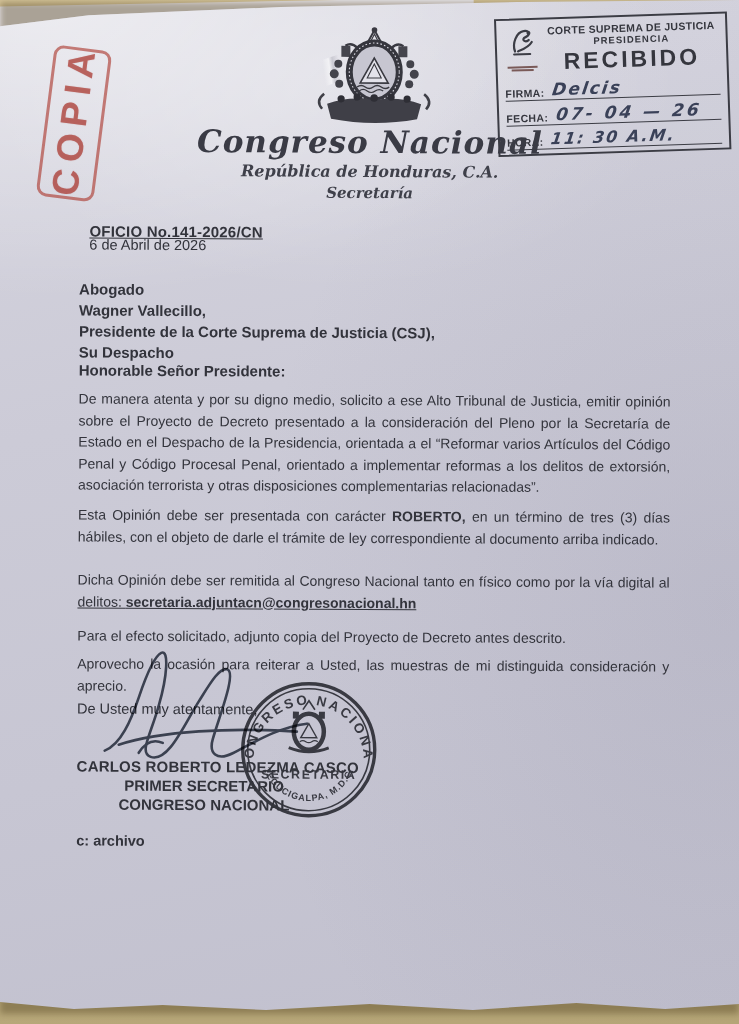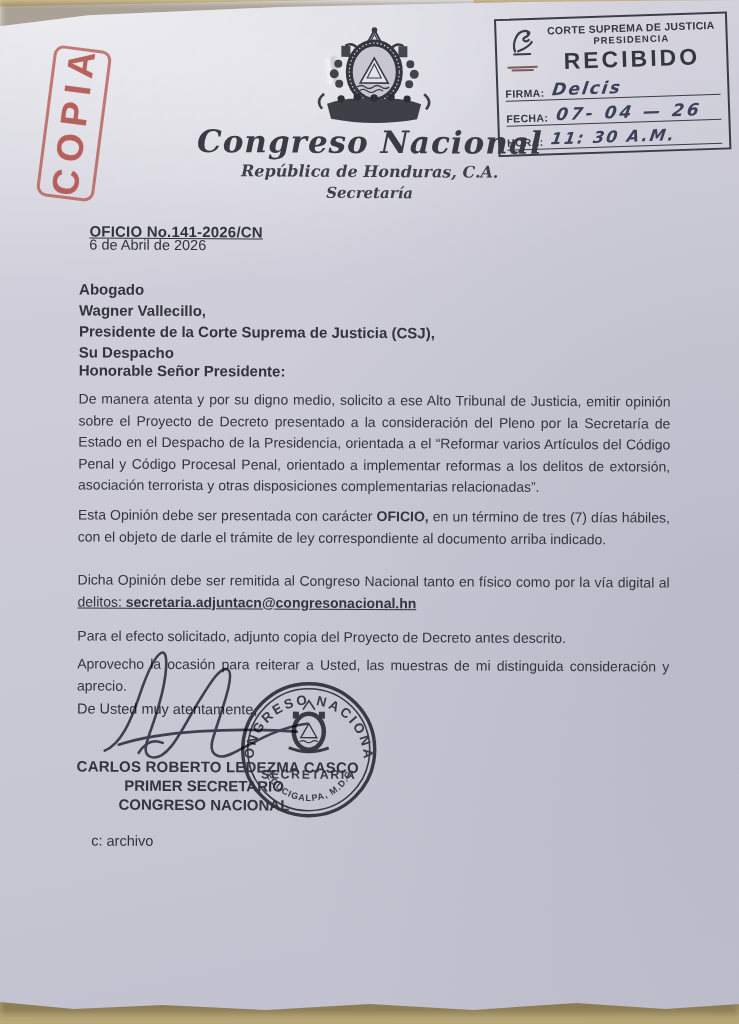"OFICIO," span.b { text: OFICIO -> ROBERTO }
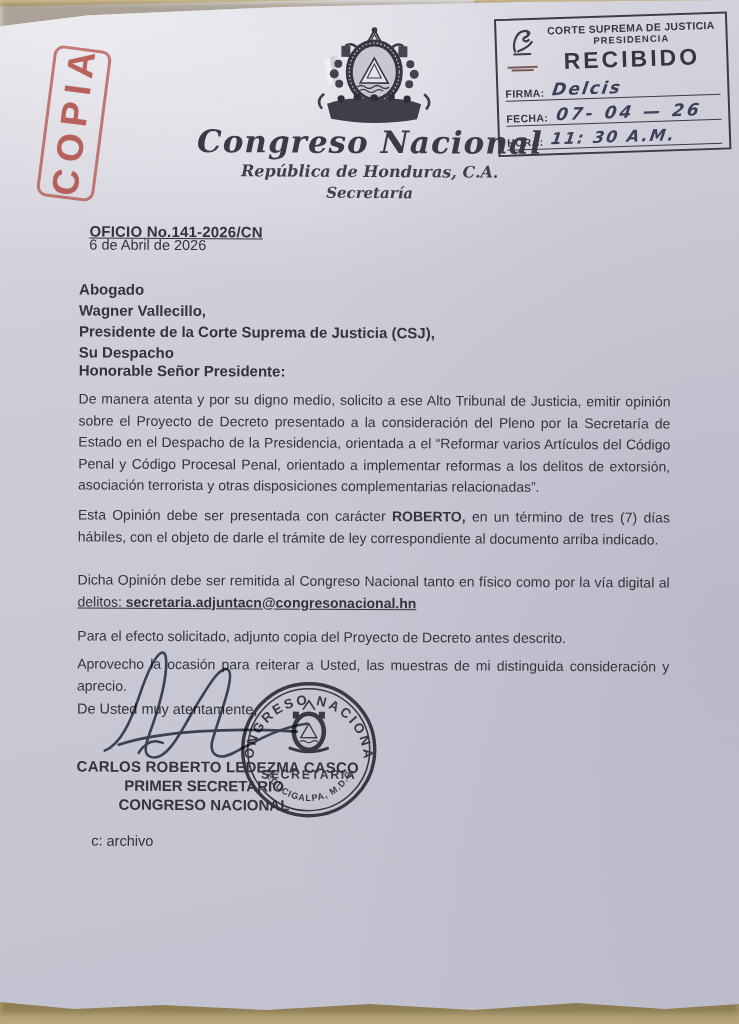"en un término de tres" span { text: 7 -> 3 }
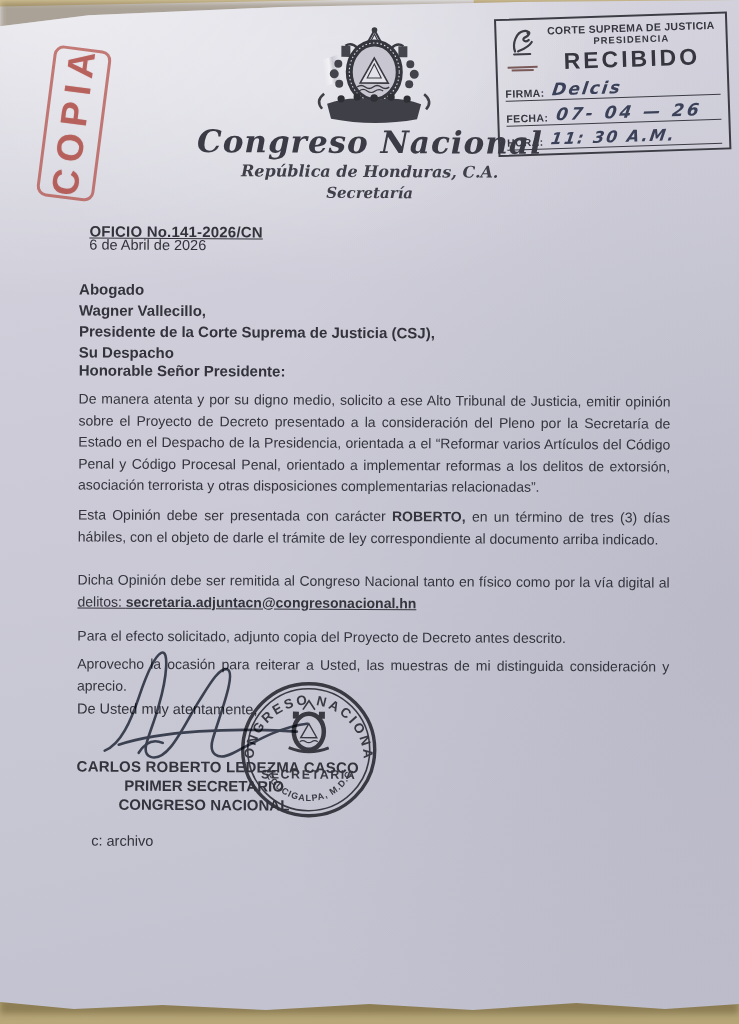"c: archivo" .cc { font-weight: 400 -> 700; margin-left: 15px -> none }
